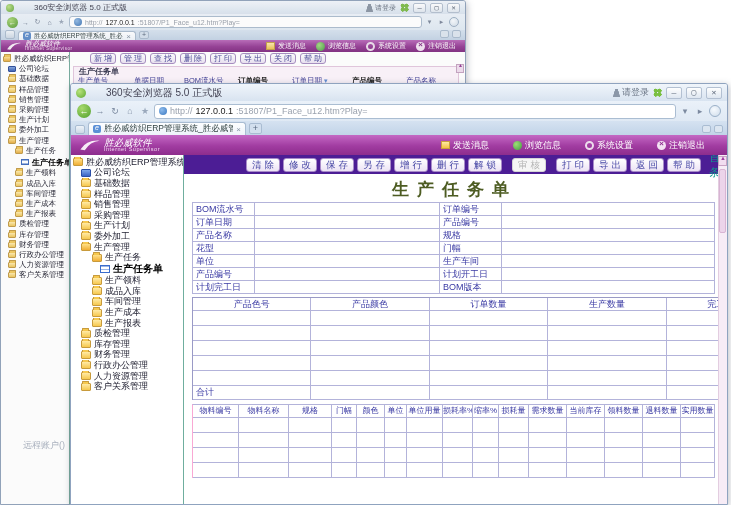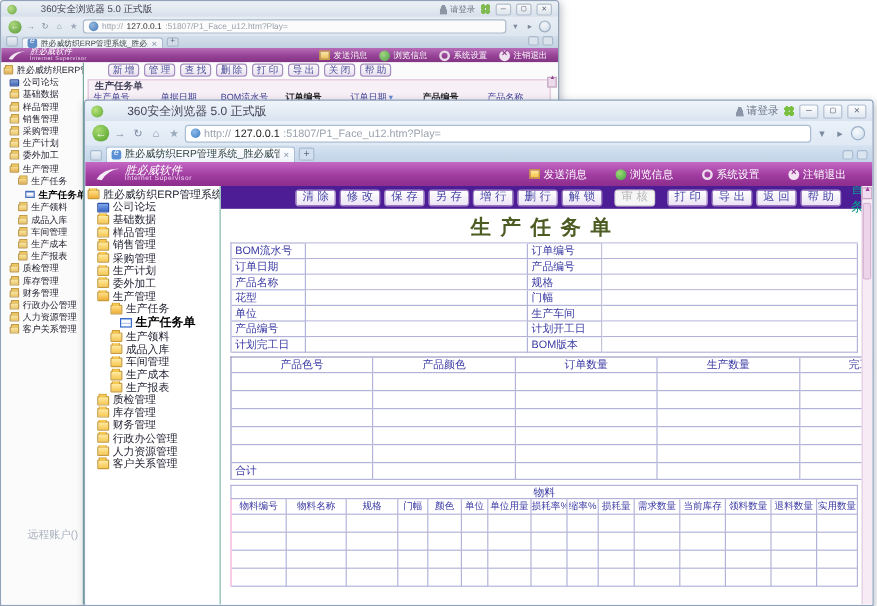"物料" div.mcaption { html: <div>物料</div> -> none }
